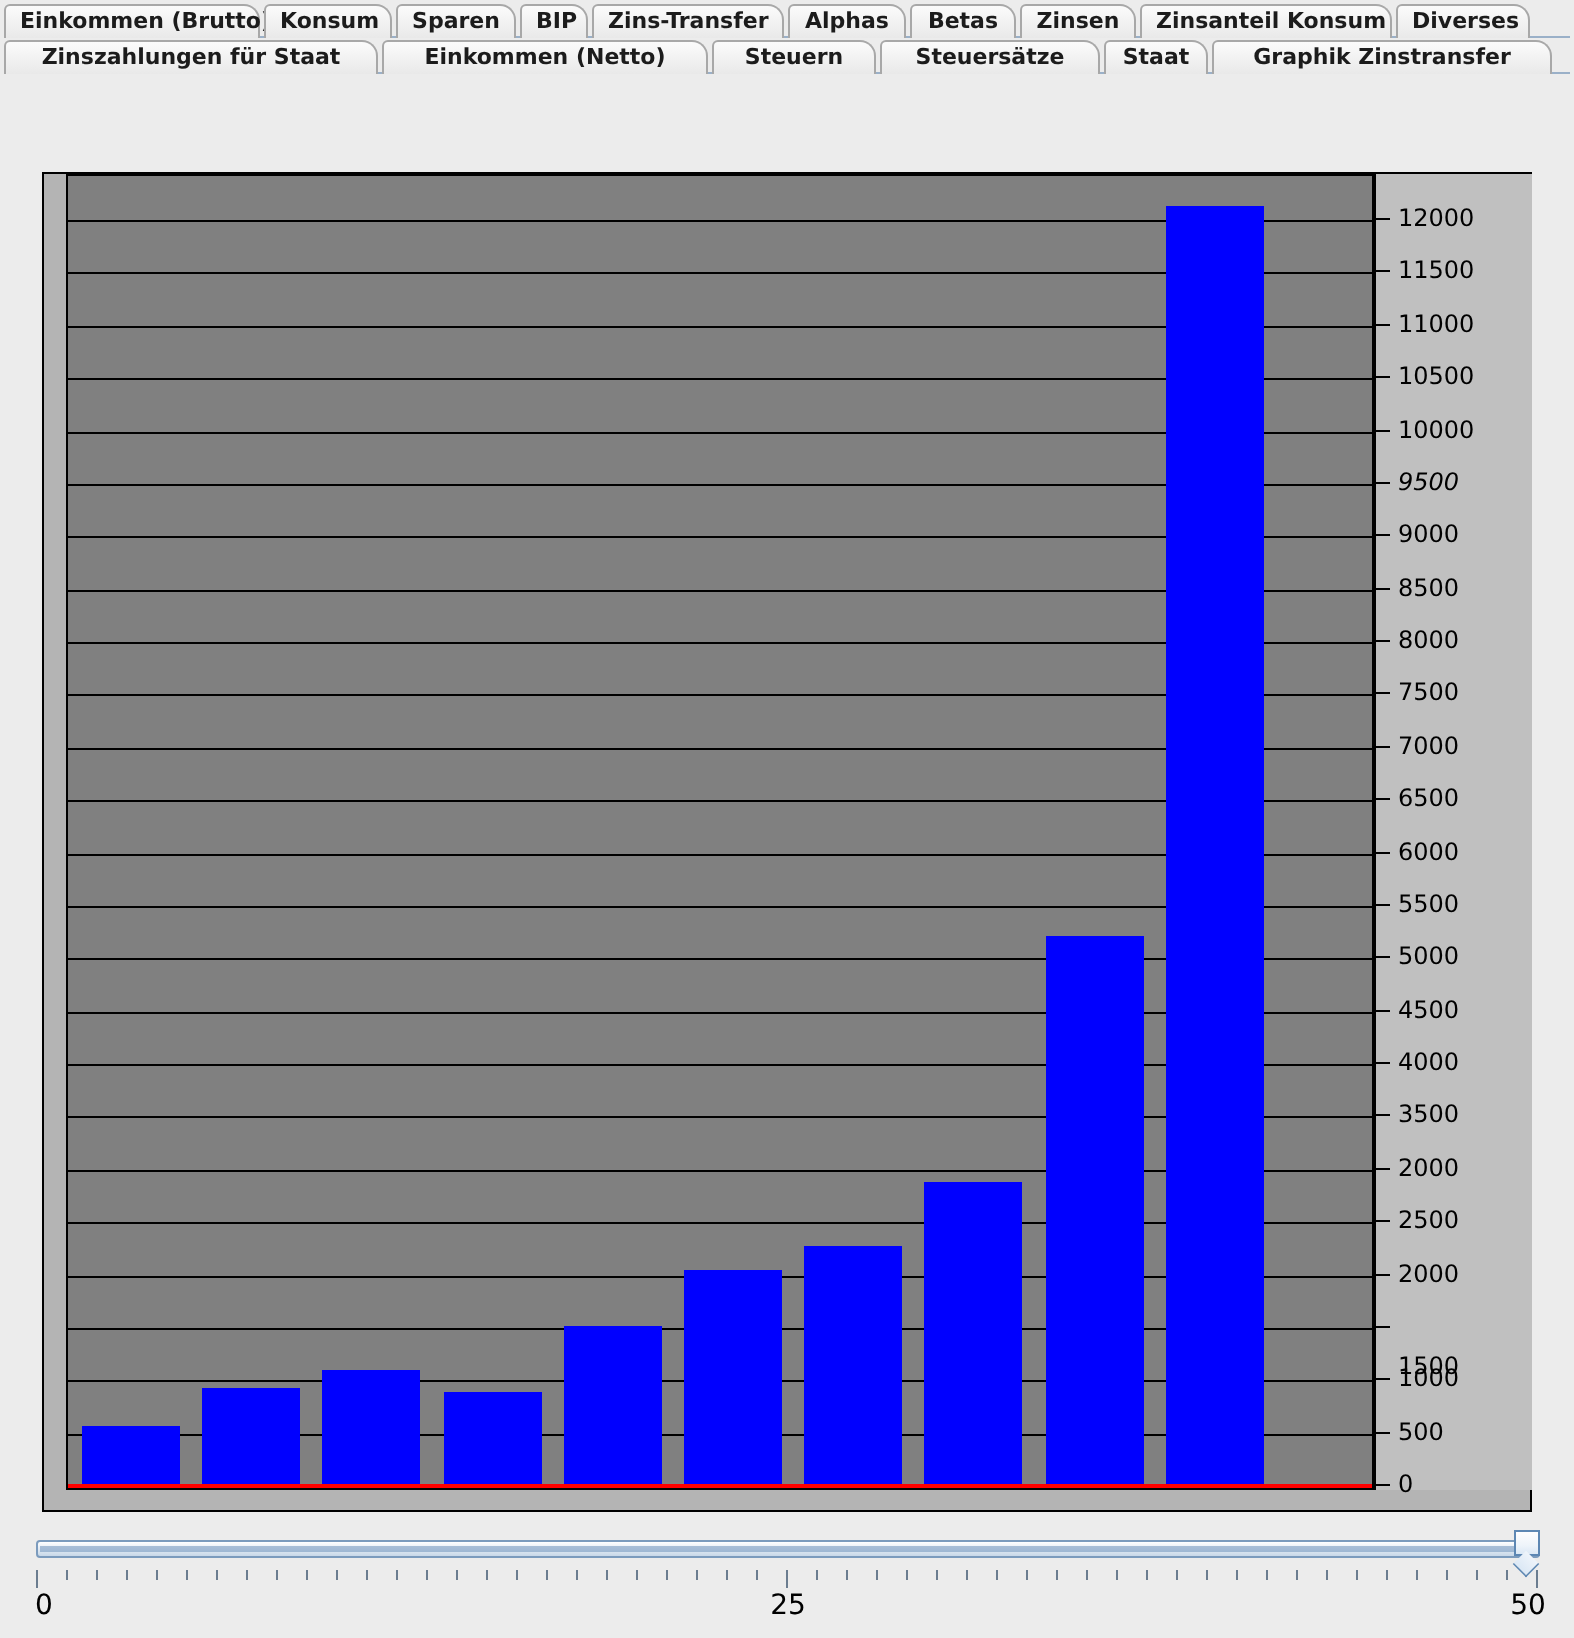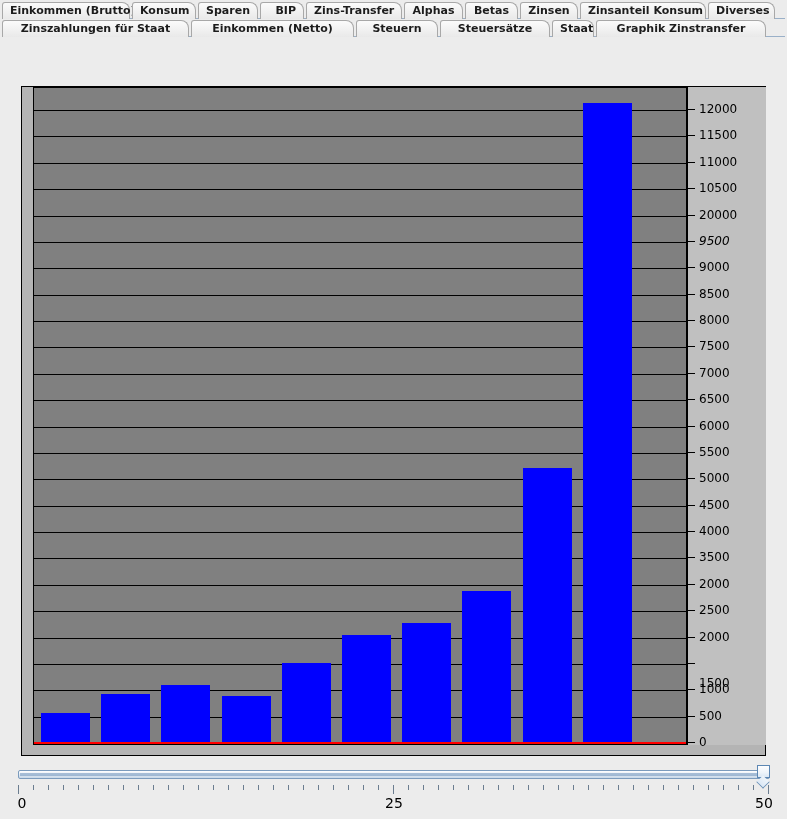"BIP" div.tab { text-align: right -> none; width: 44px -> 34px }
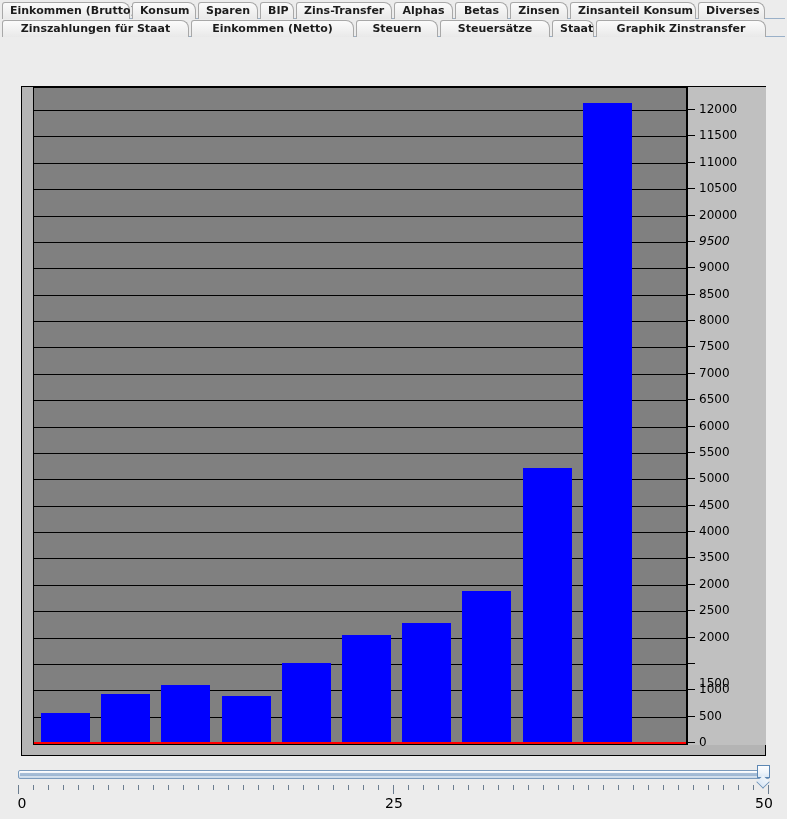"Staat" div.tab { width: 42px -> 52px }
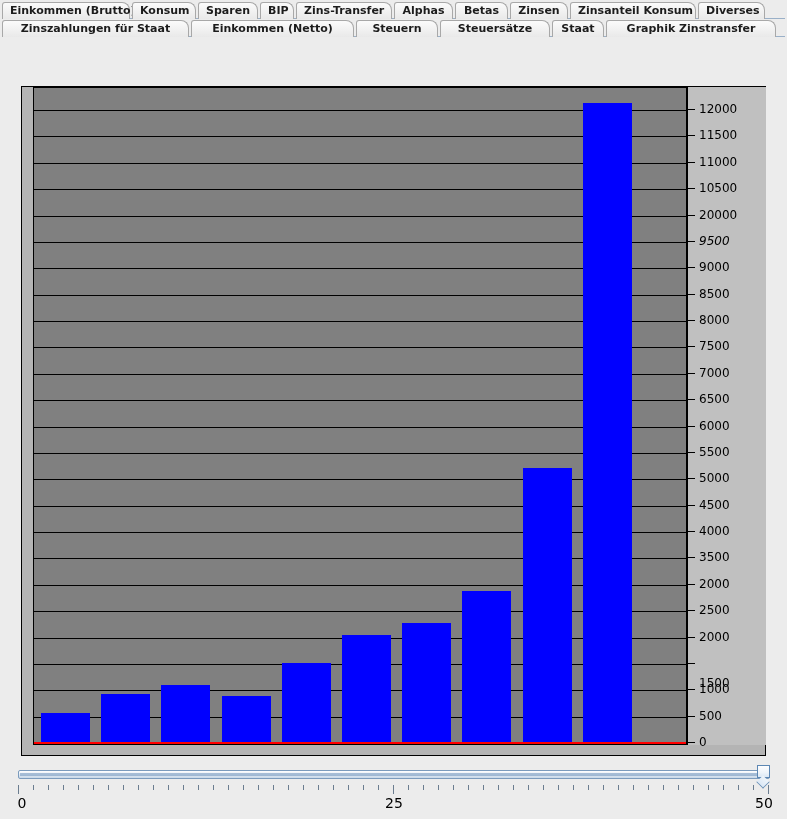"20000" div.ticklabel { text: 20000 -> 10000 }
